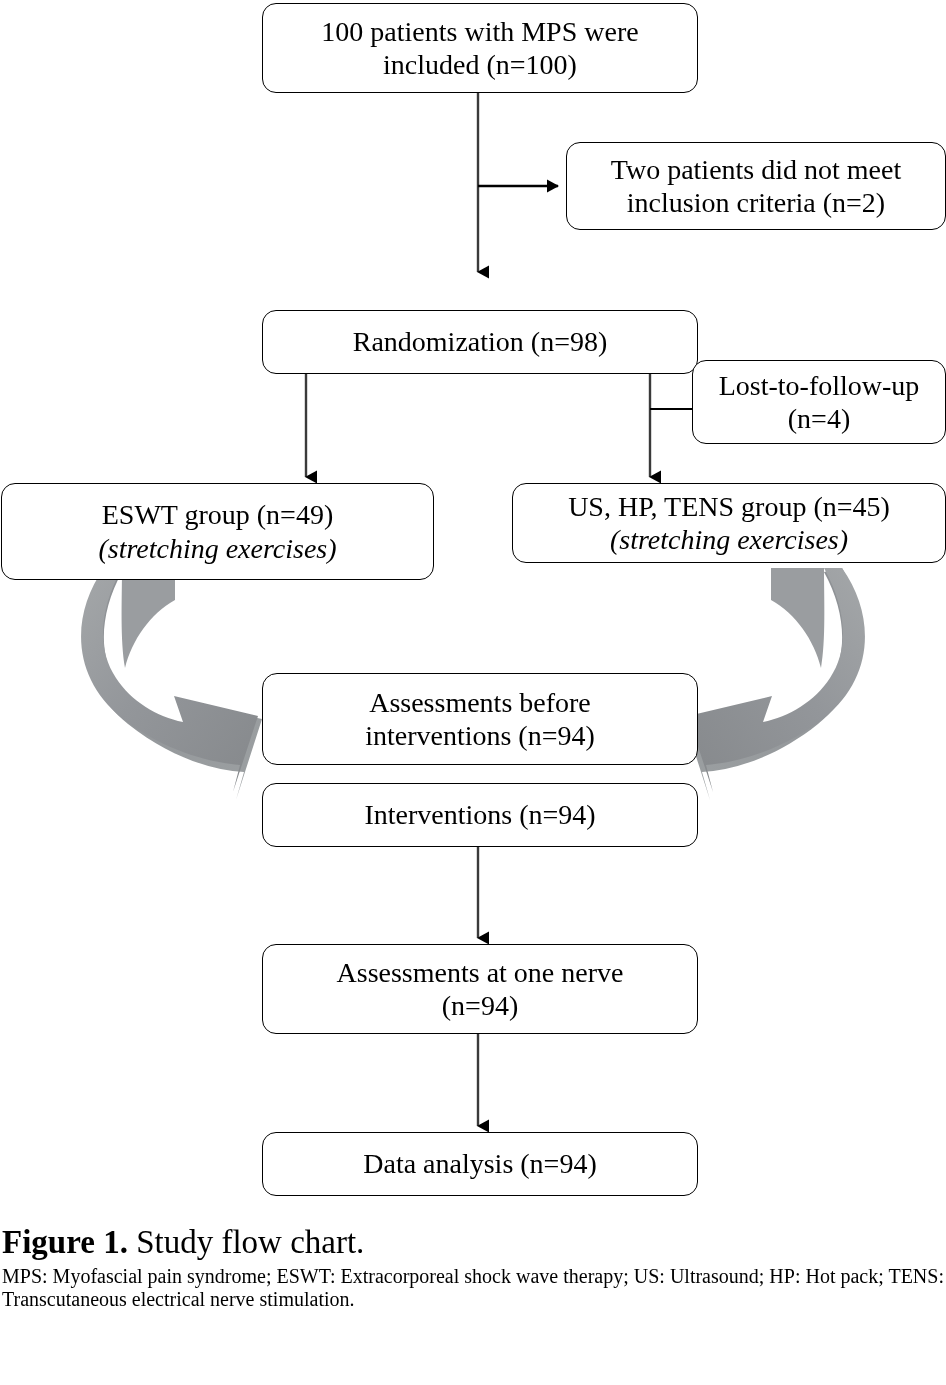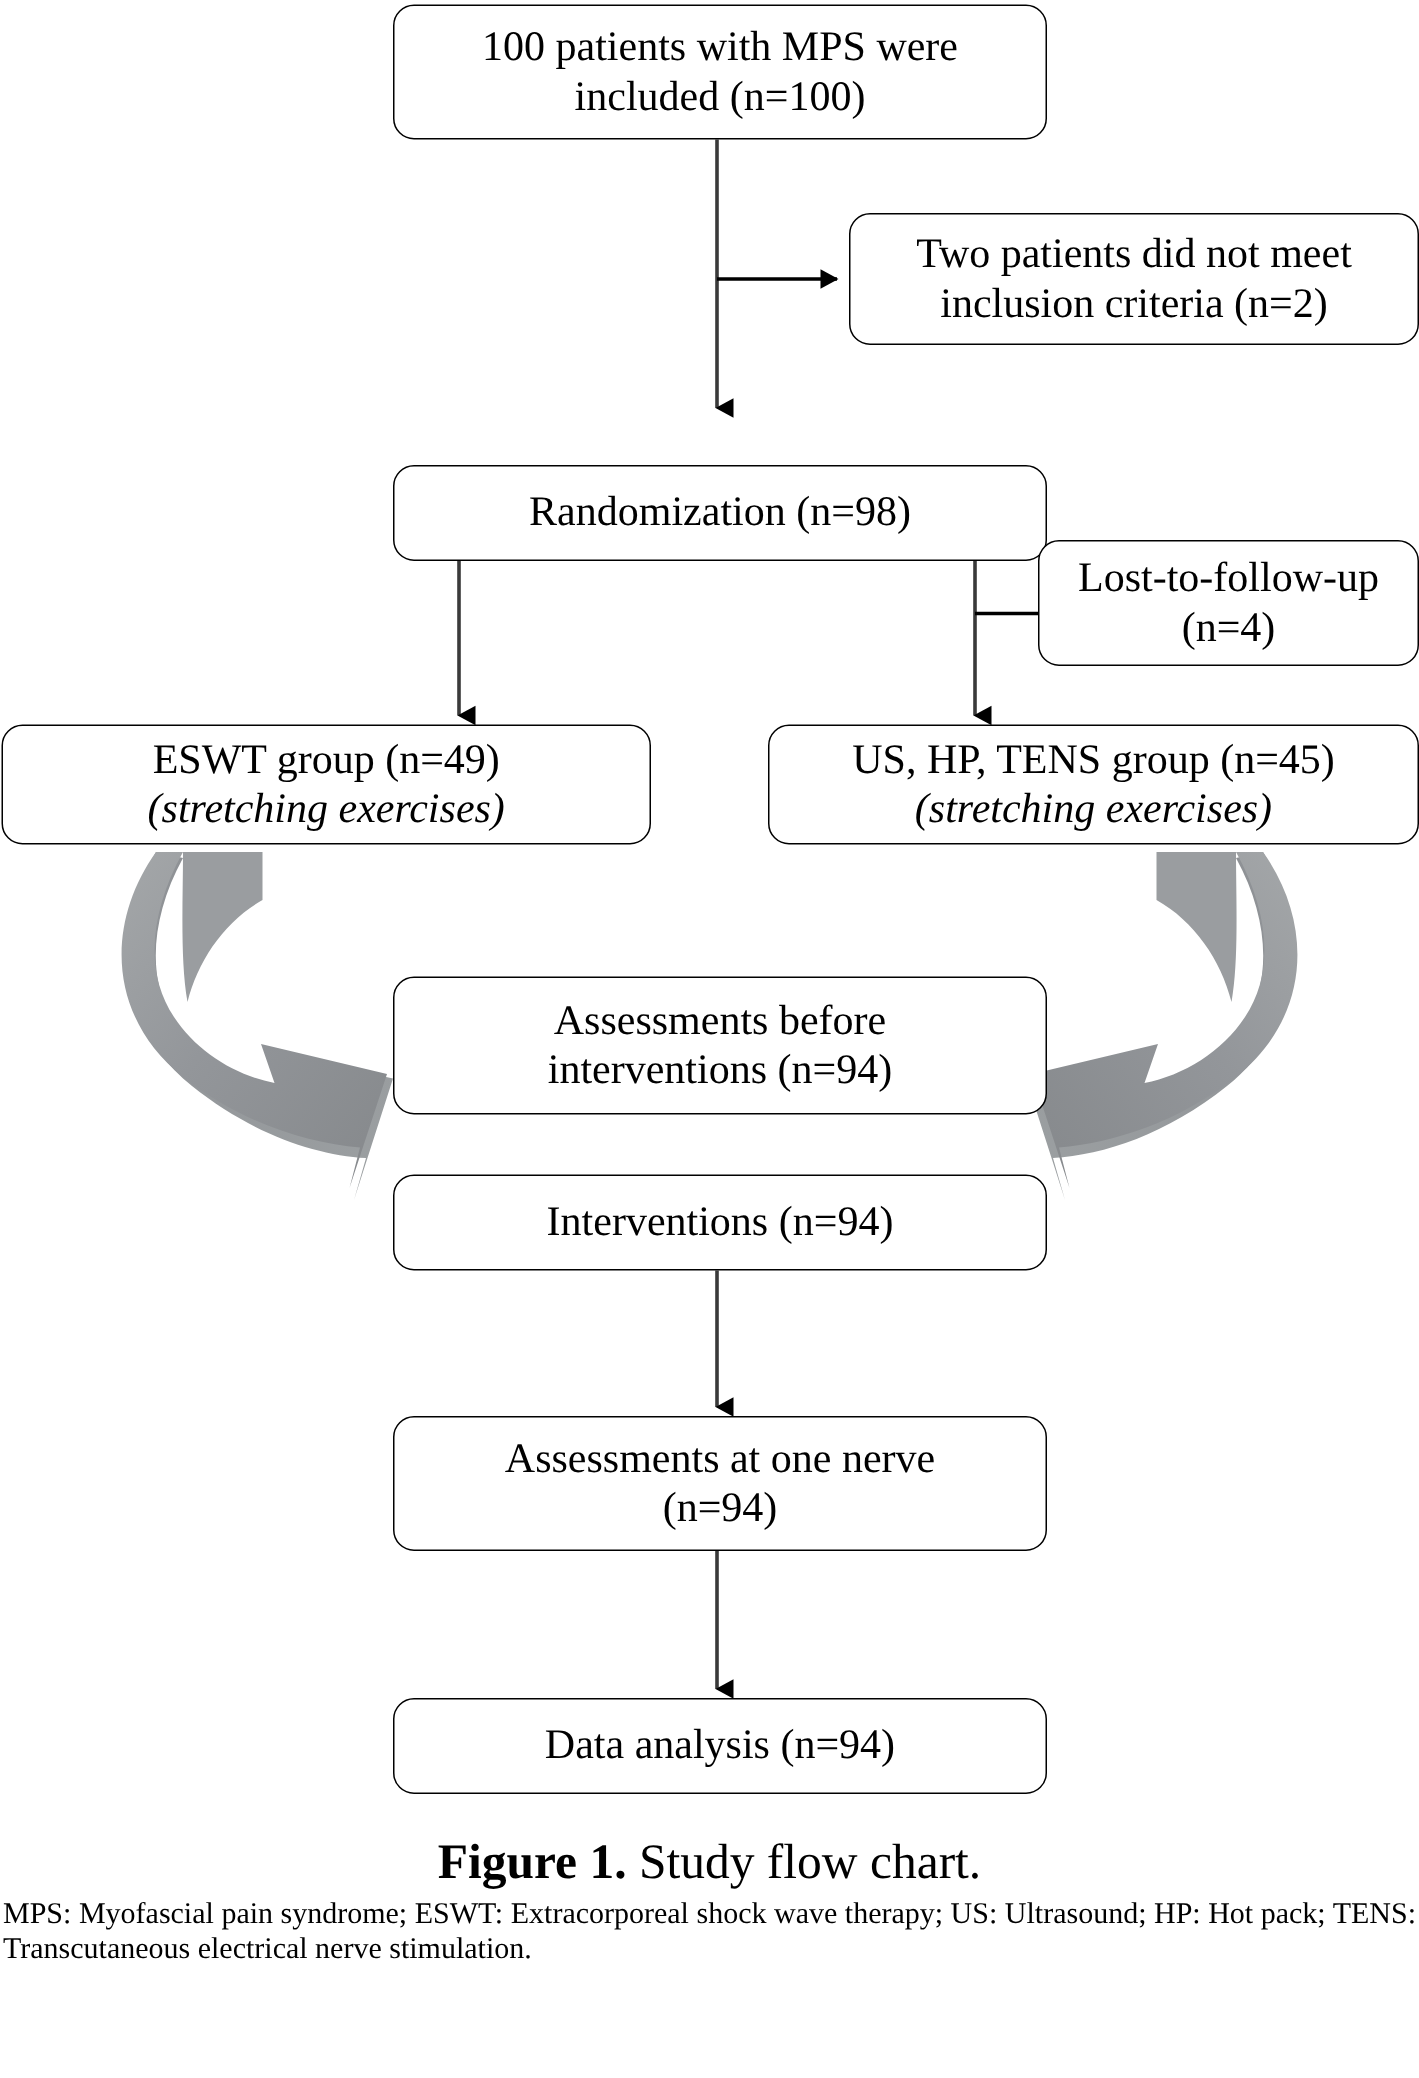"ESWT group (n=49)" #box-eswt { height: 80px -> 97px }
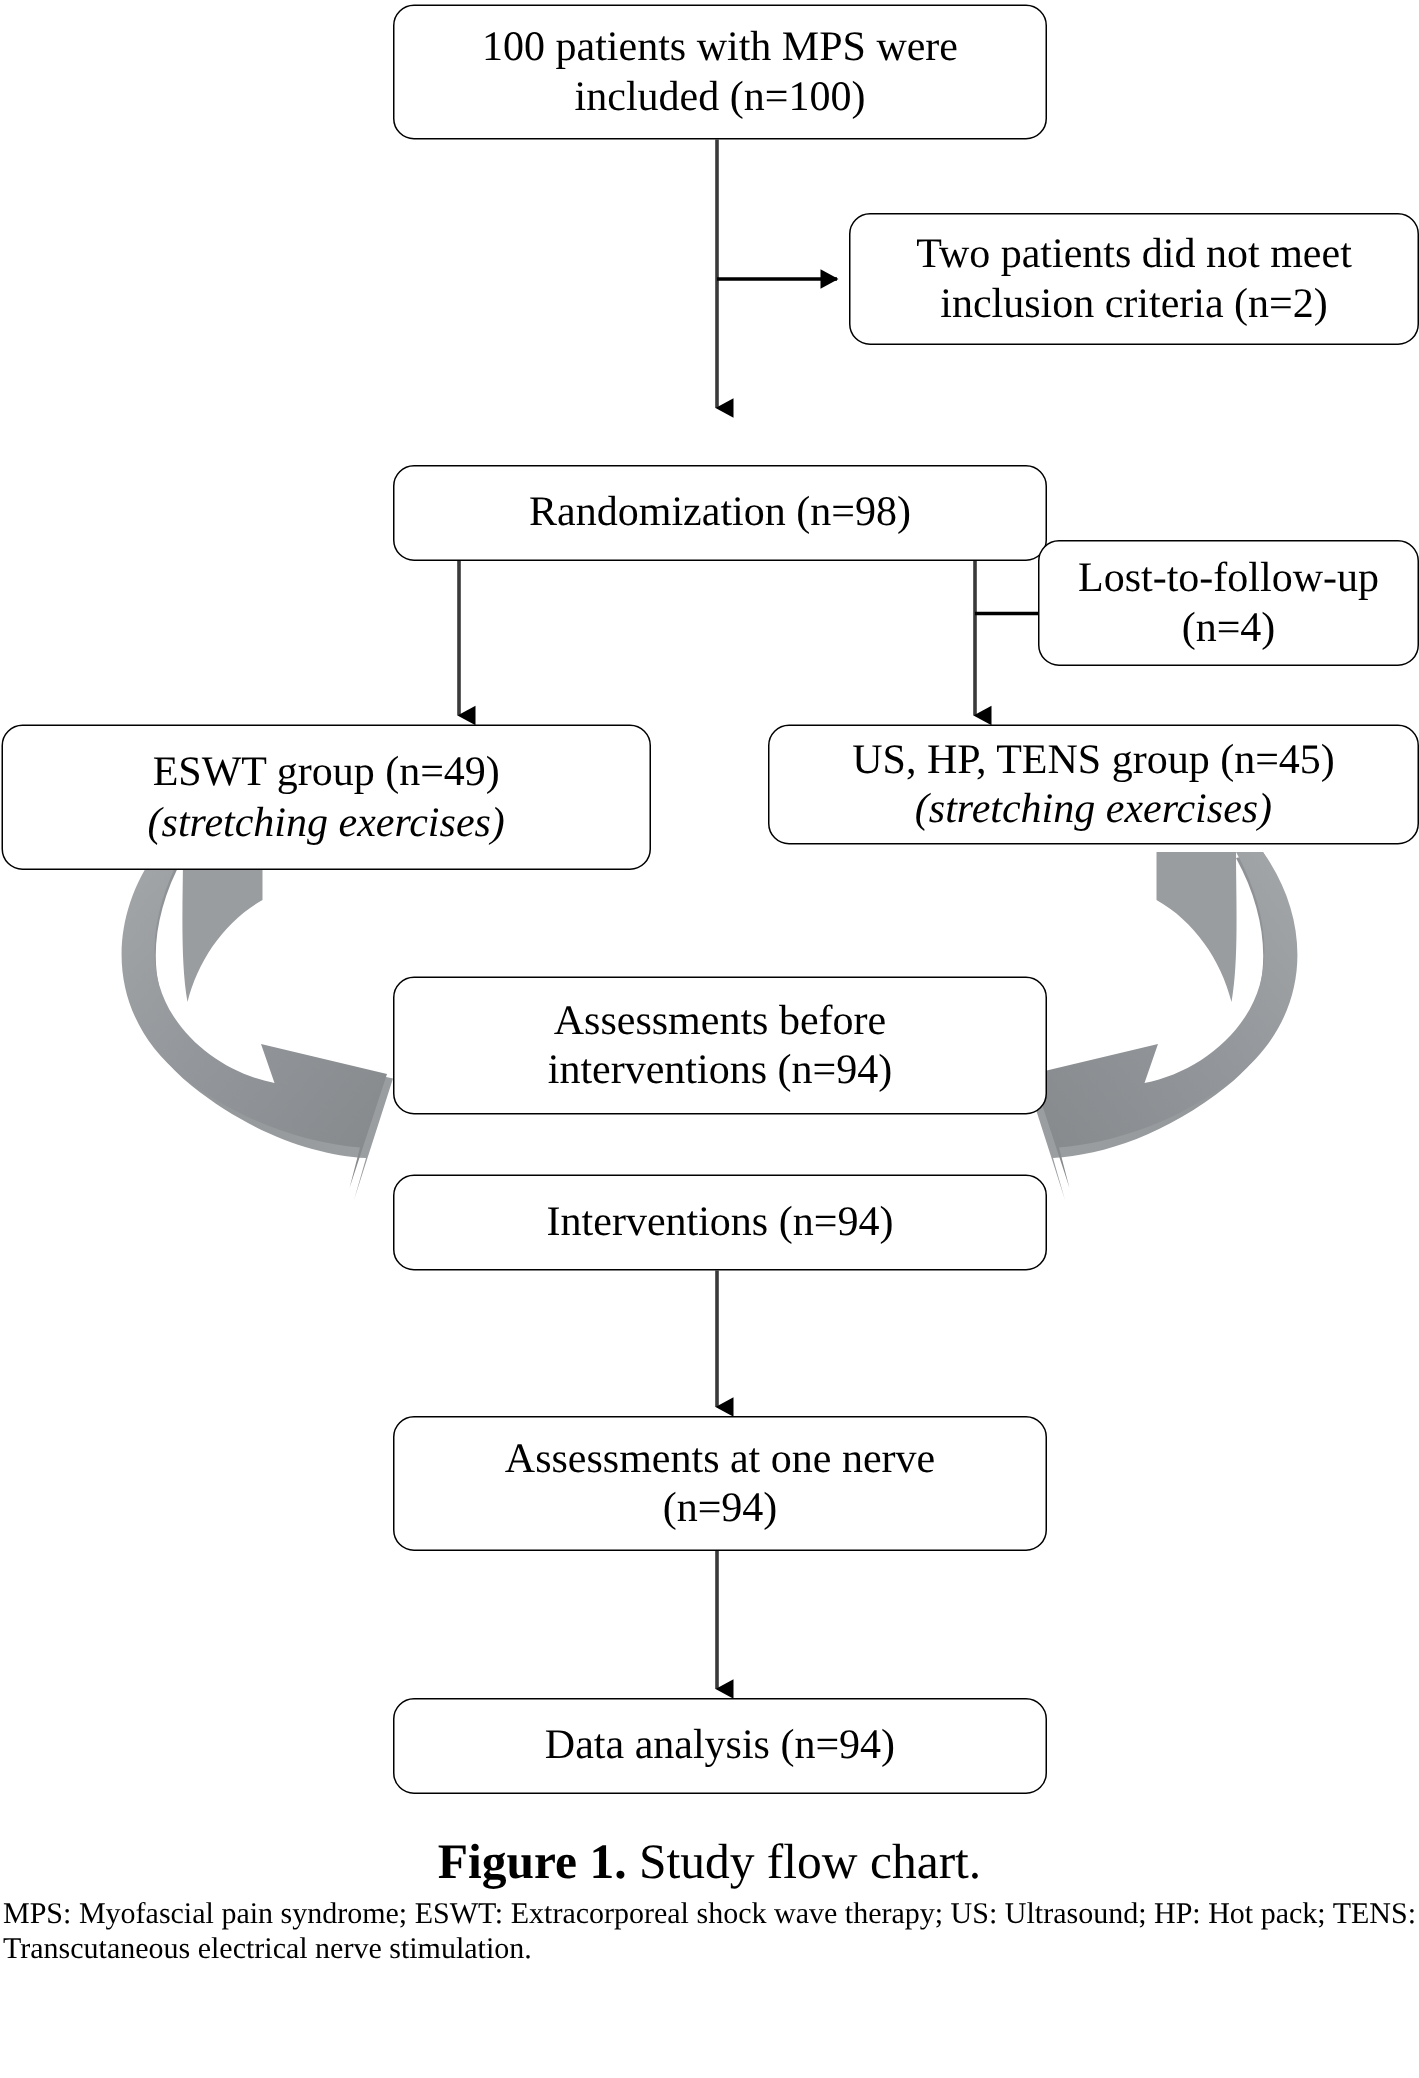"Assessments before" #box-assessbef { border-radius: none -> 15px; top: 651px -> 673px }
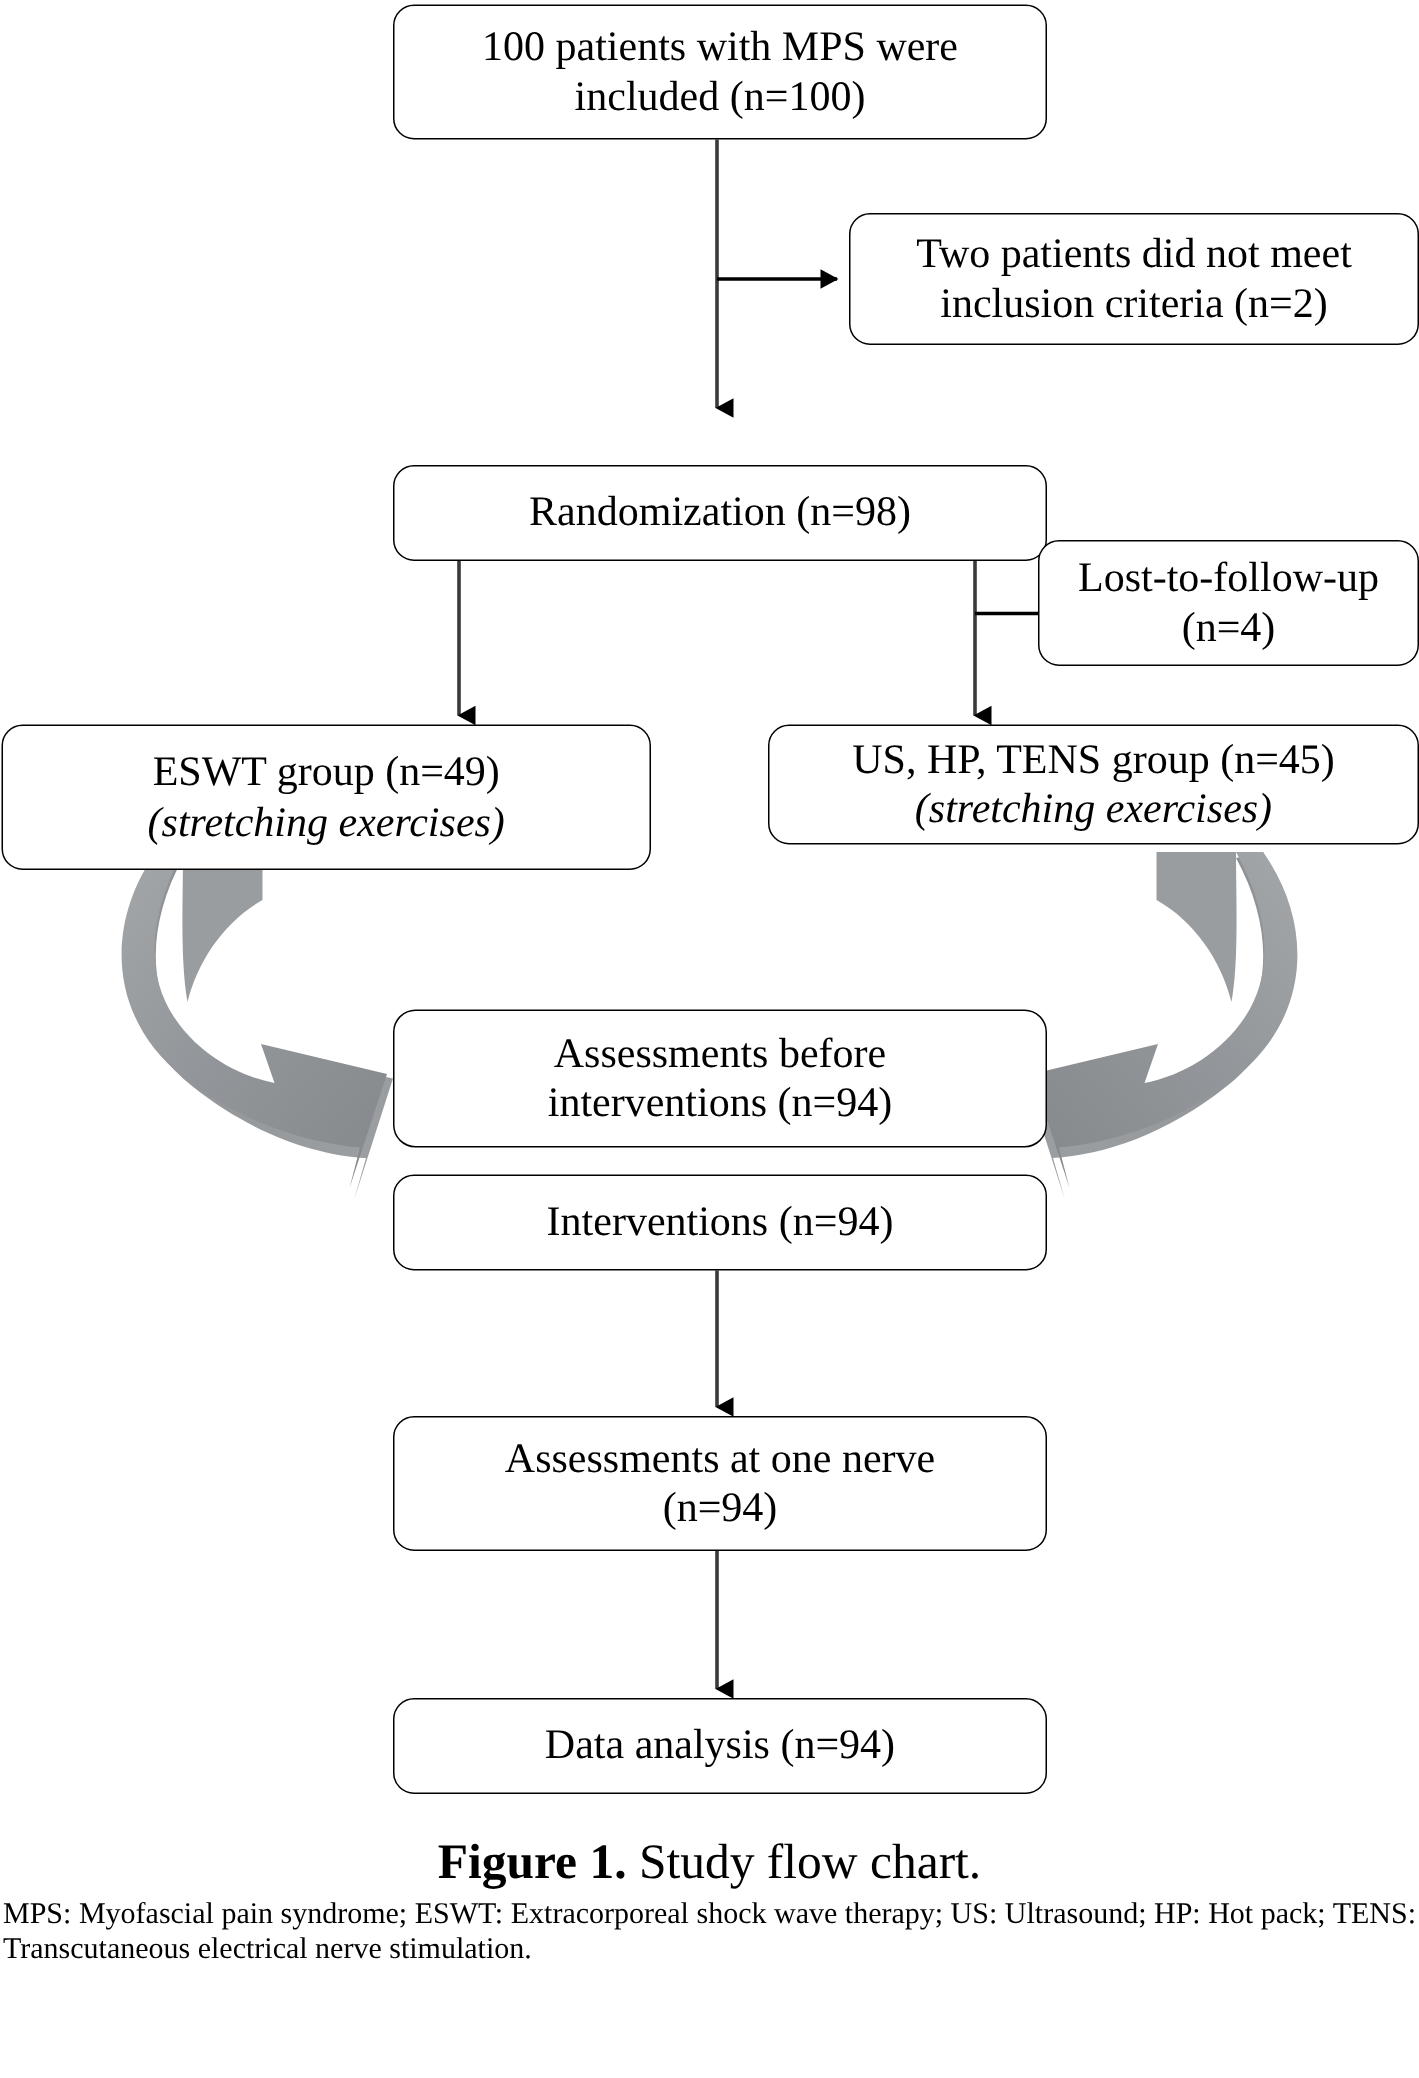"Figure 1. Study flow chart." #caption-title { text-align: center -> none }
